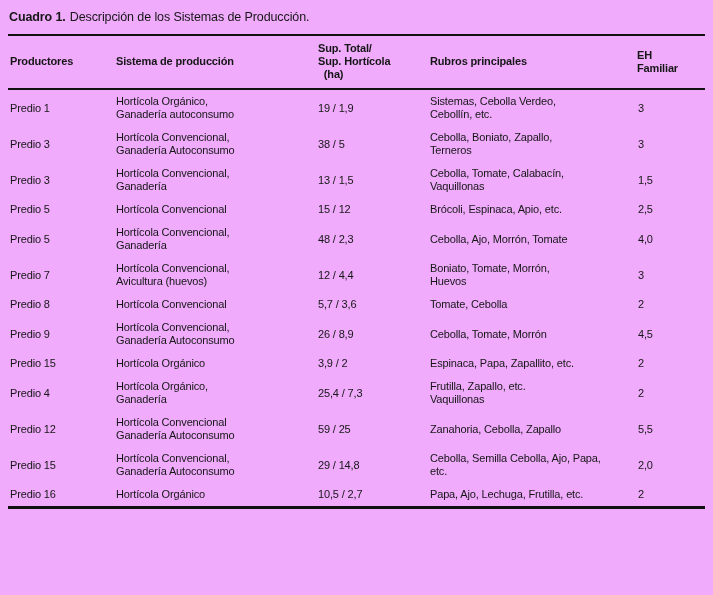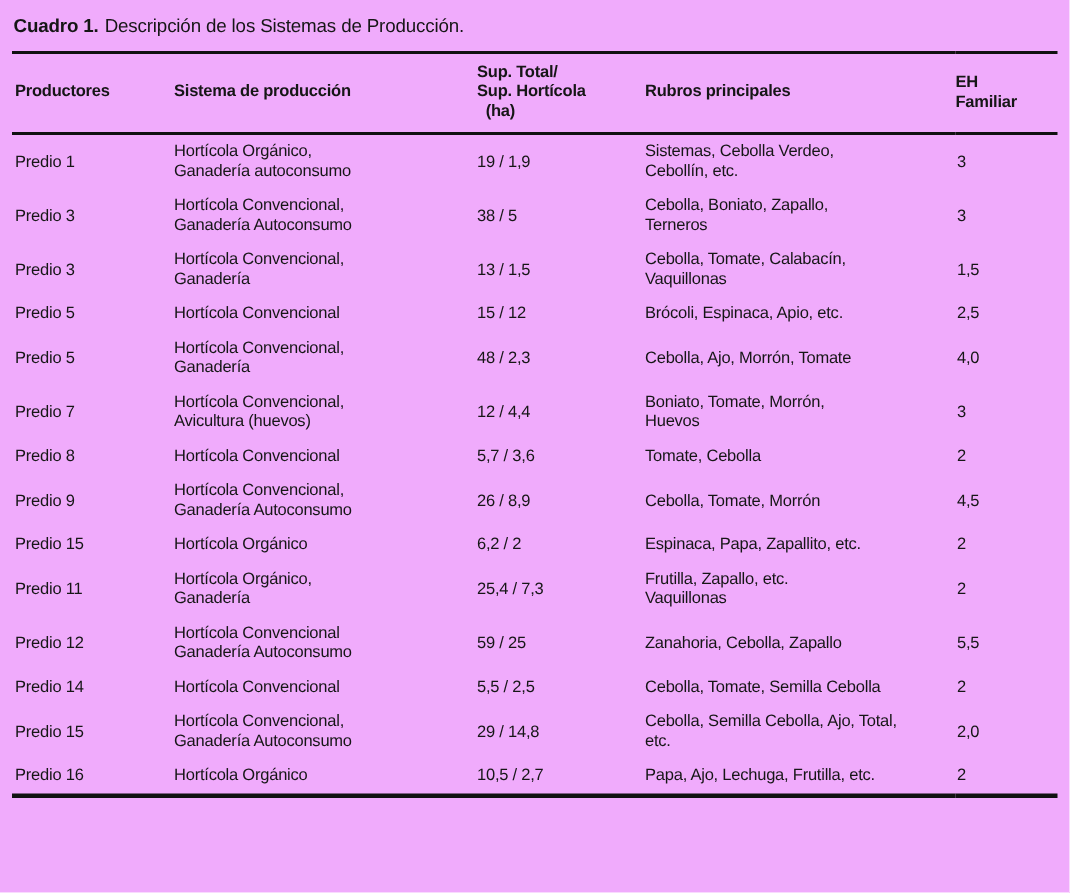"6,2 / 2" td.cell-superficie { text: 6,2 -> 3,9 }
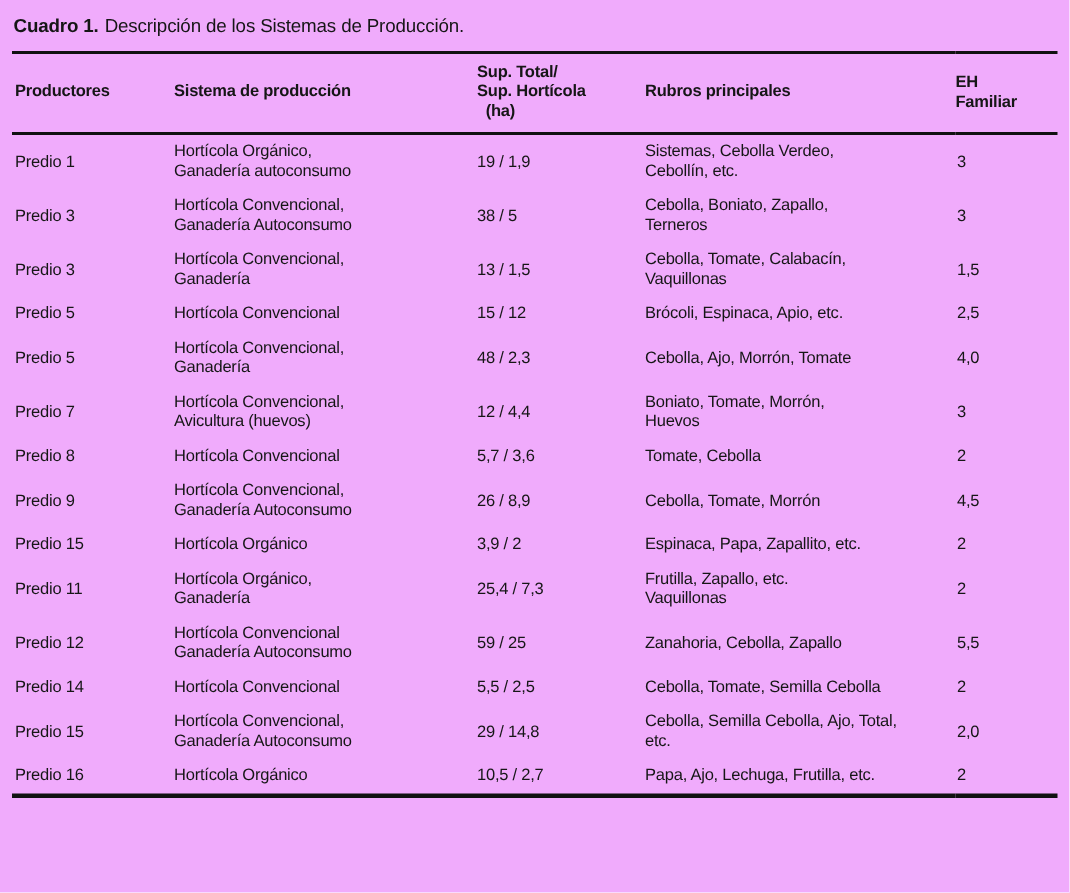"Predio 11" td.cell-productor { text: 11 -> 4 }
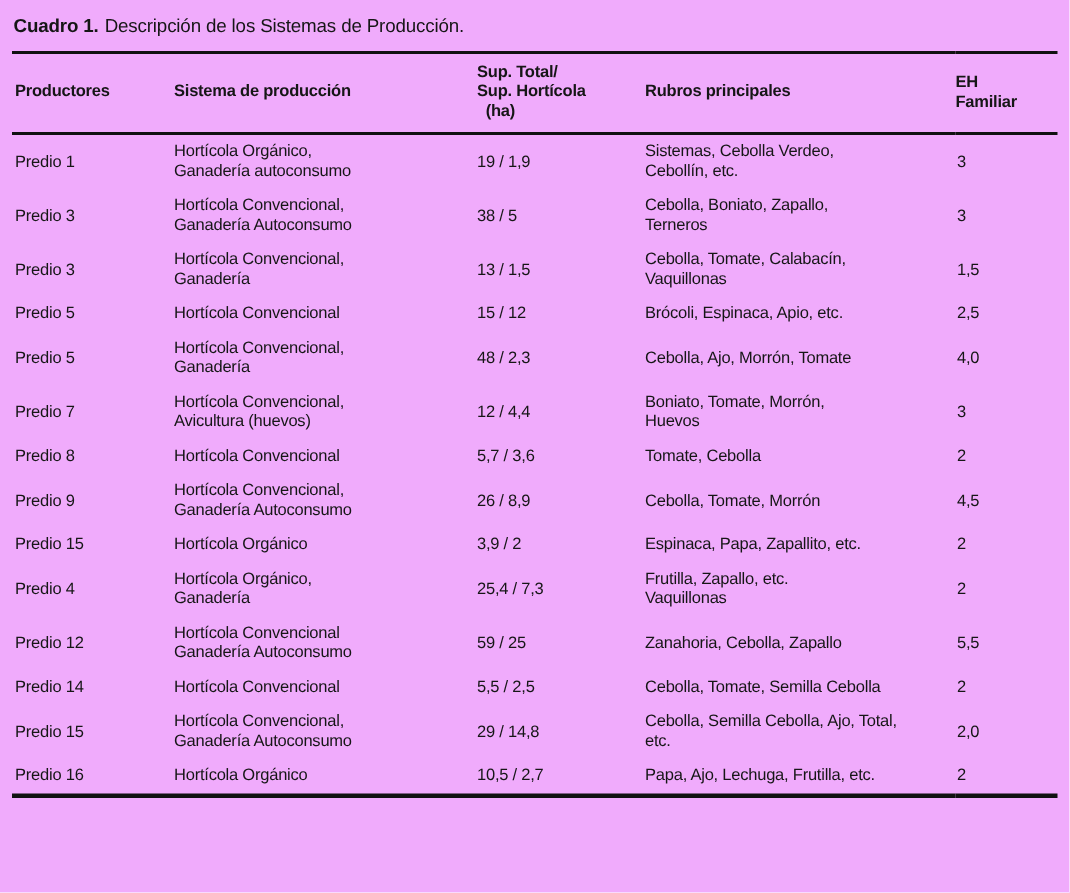"Predio 14" tr.data-row { html: <tr> <td>Predio 14</td> <td>Hortícola Convencional</td> <td>5,5 / 2,5</td> <td>Cebolla, Tomate, Semilla Cebolla</td> <td>2</td> </tr> -> none }
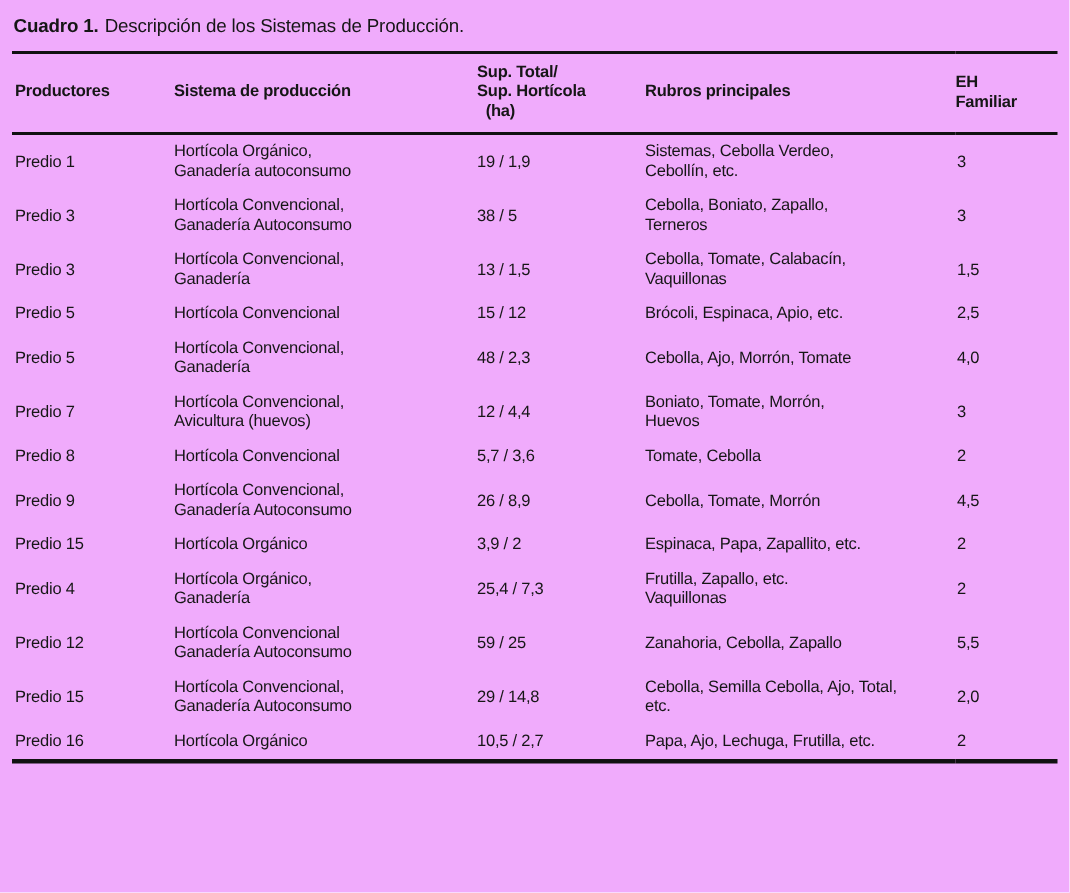"Cebolla, Semilla Cebolla, Ajo, Total," td.cell-rubros { text: Total -> Papa }
